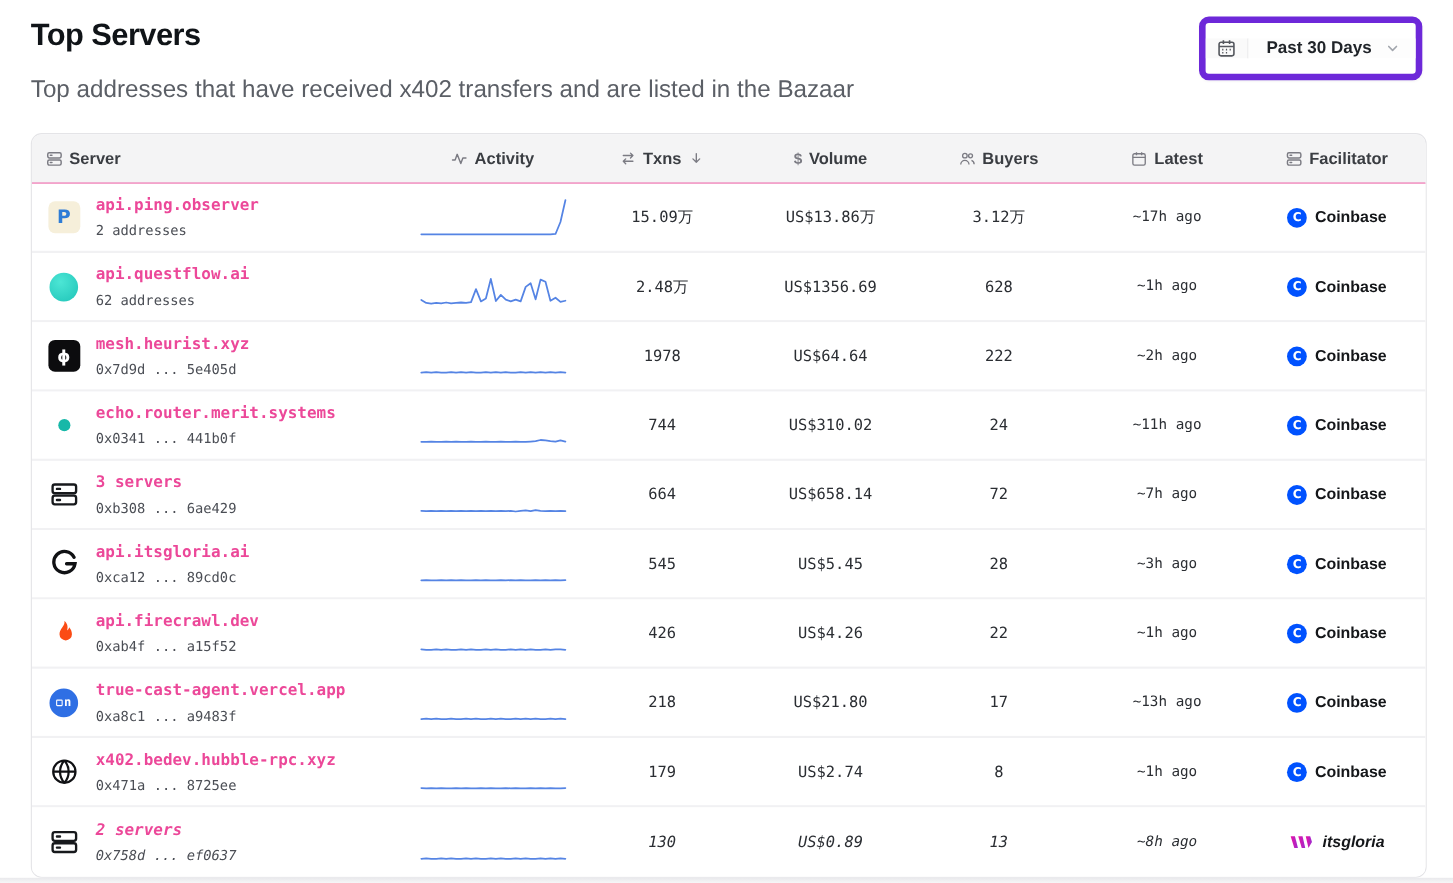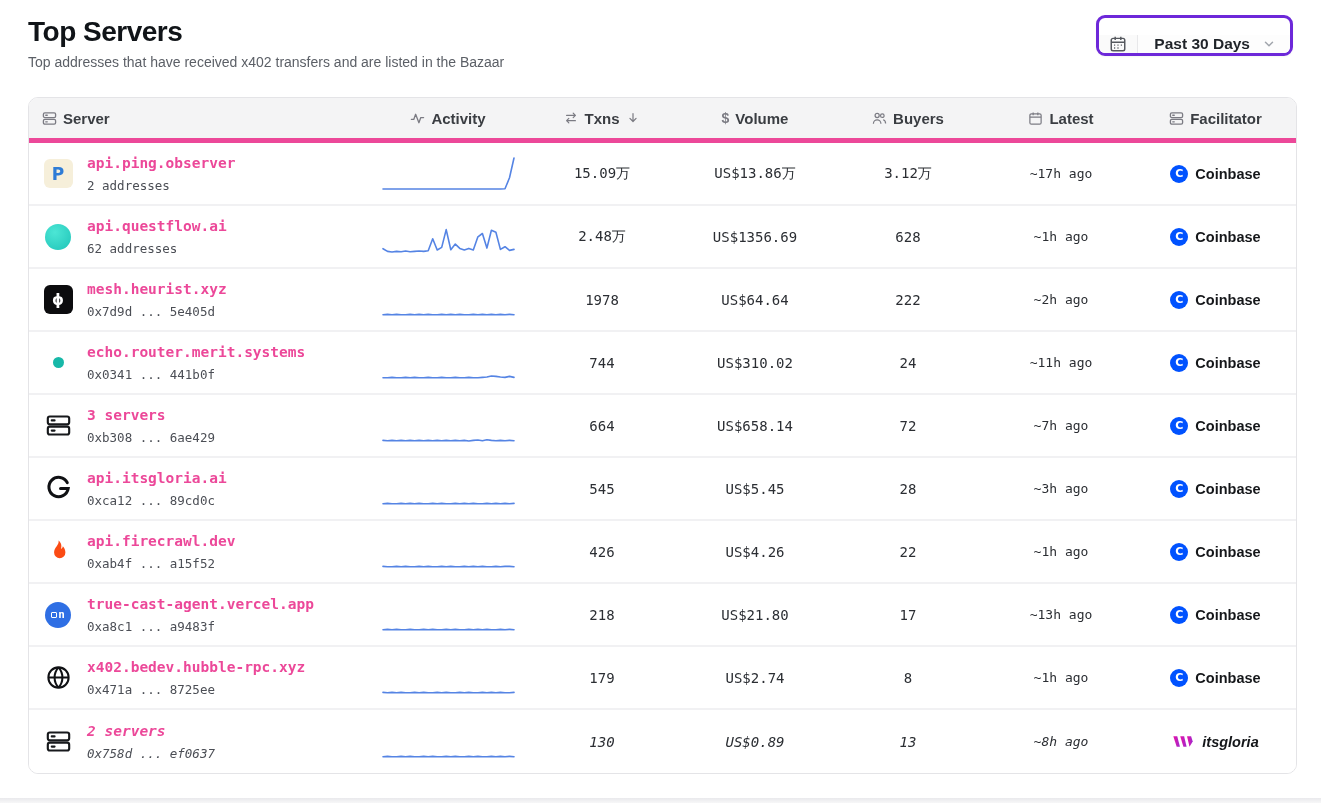"Past 30 Days" .date-control { align-items: flex-end -> center; border: 3px solid #6d28d9 -> 6px solid #6d28d9; height: 41px -> 58px }
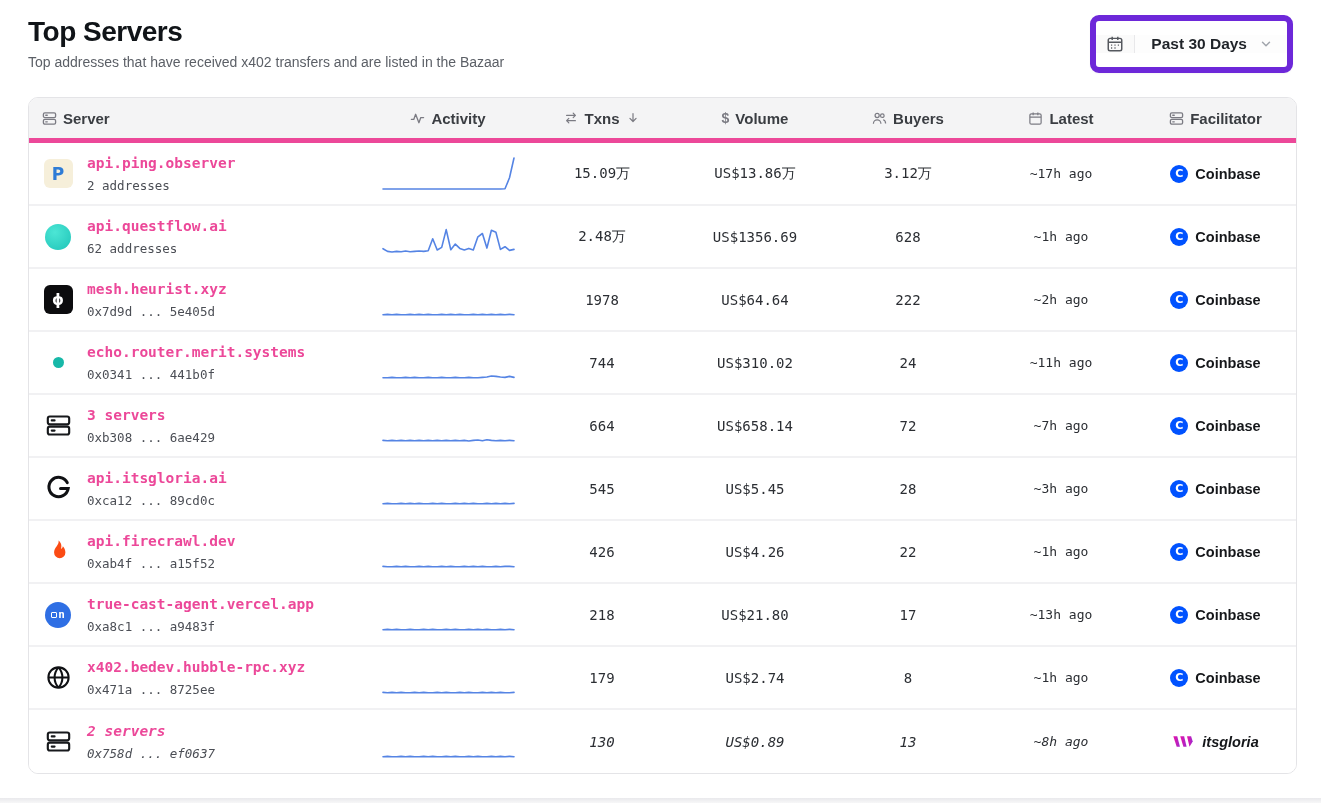"Top addresses that have received" .page-subtitle { font-size: 14px -> 22px; margin-top: 6px -> 20px }
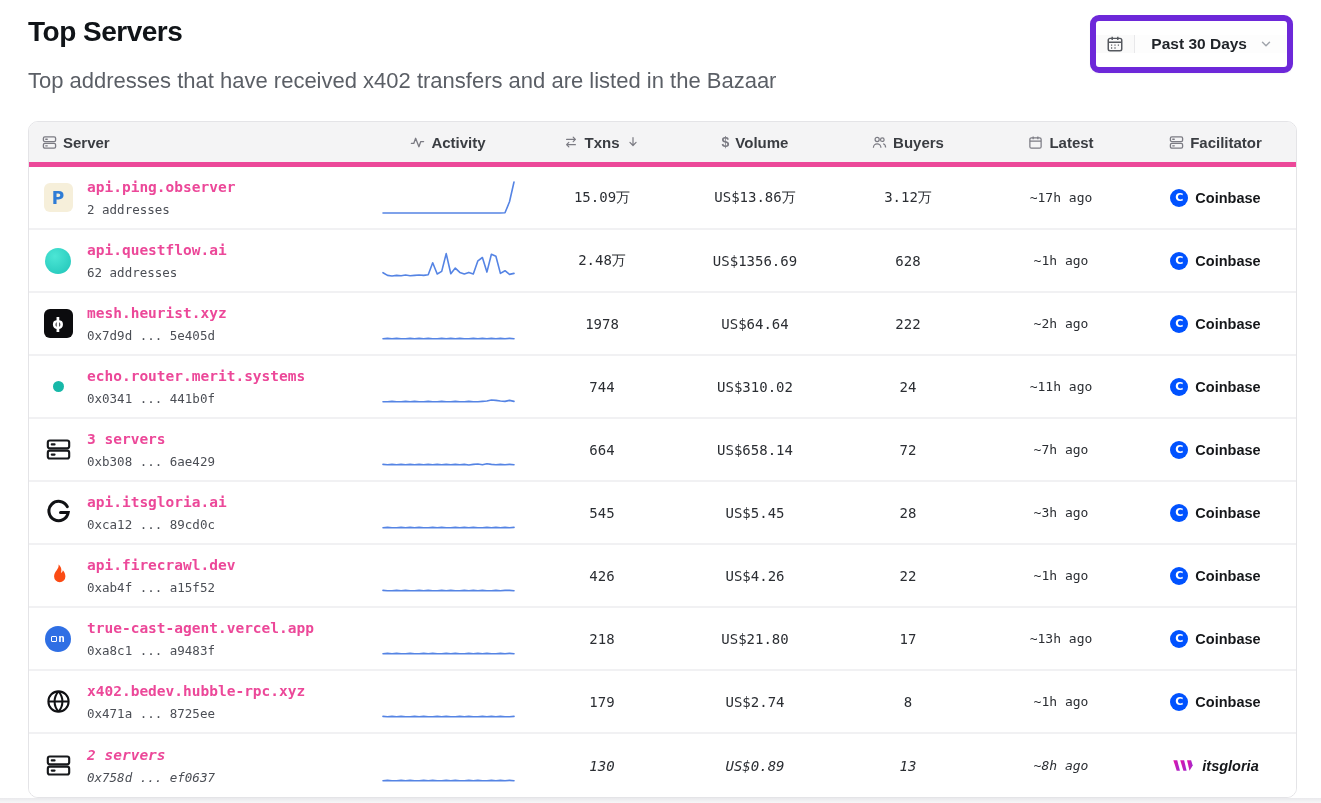"Server" .thead { border-bottom: 5px solid #ec4899 -> 1px solid #ec4899 }
